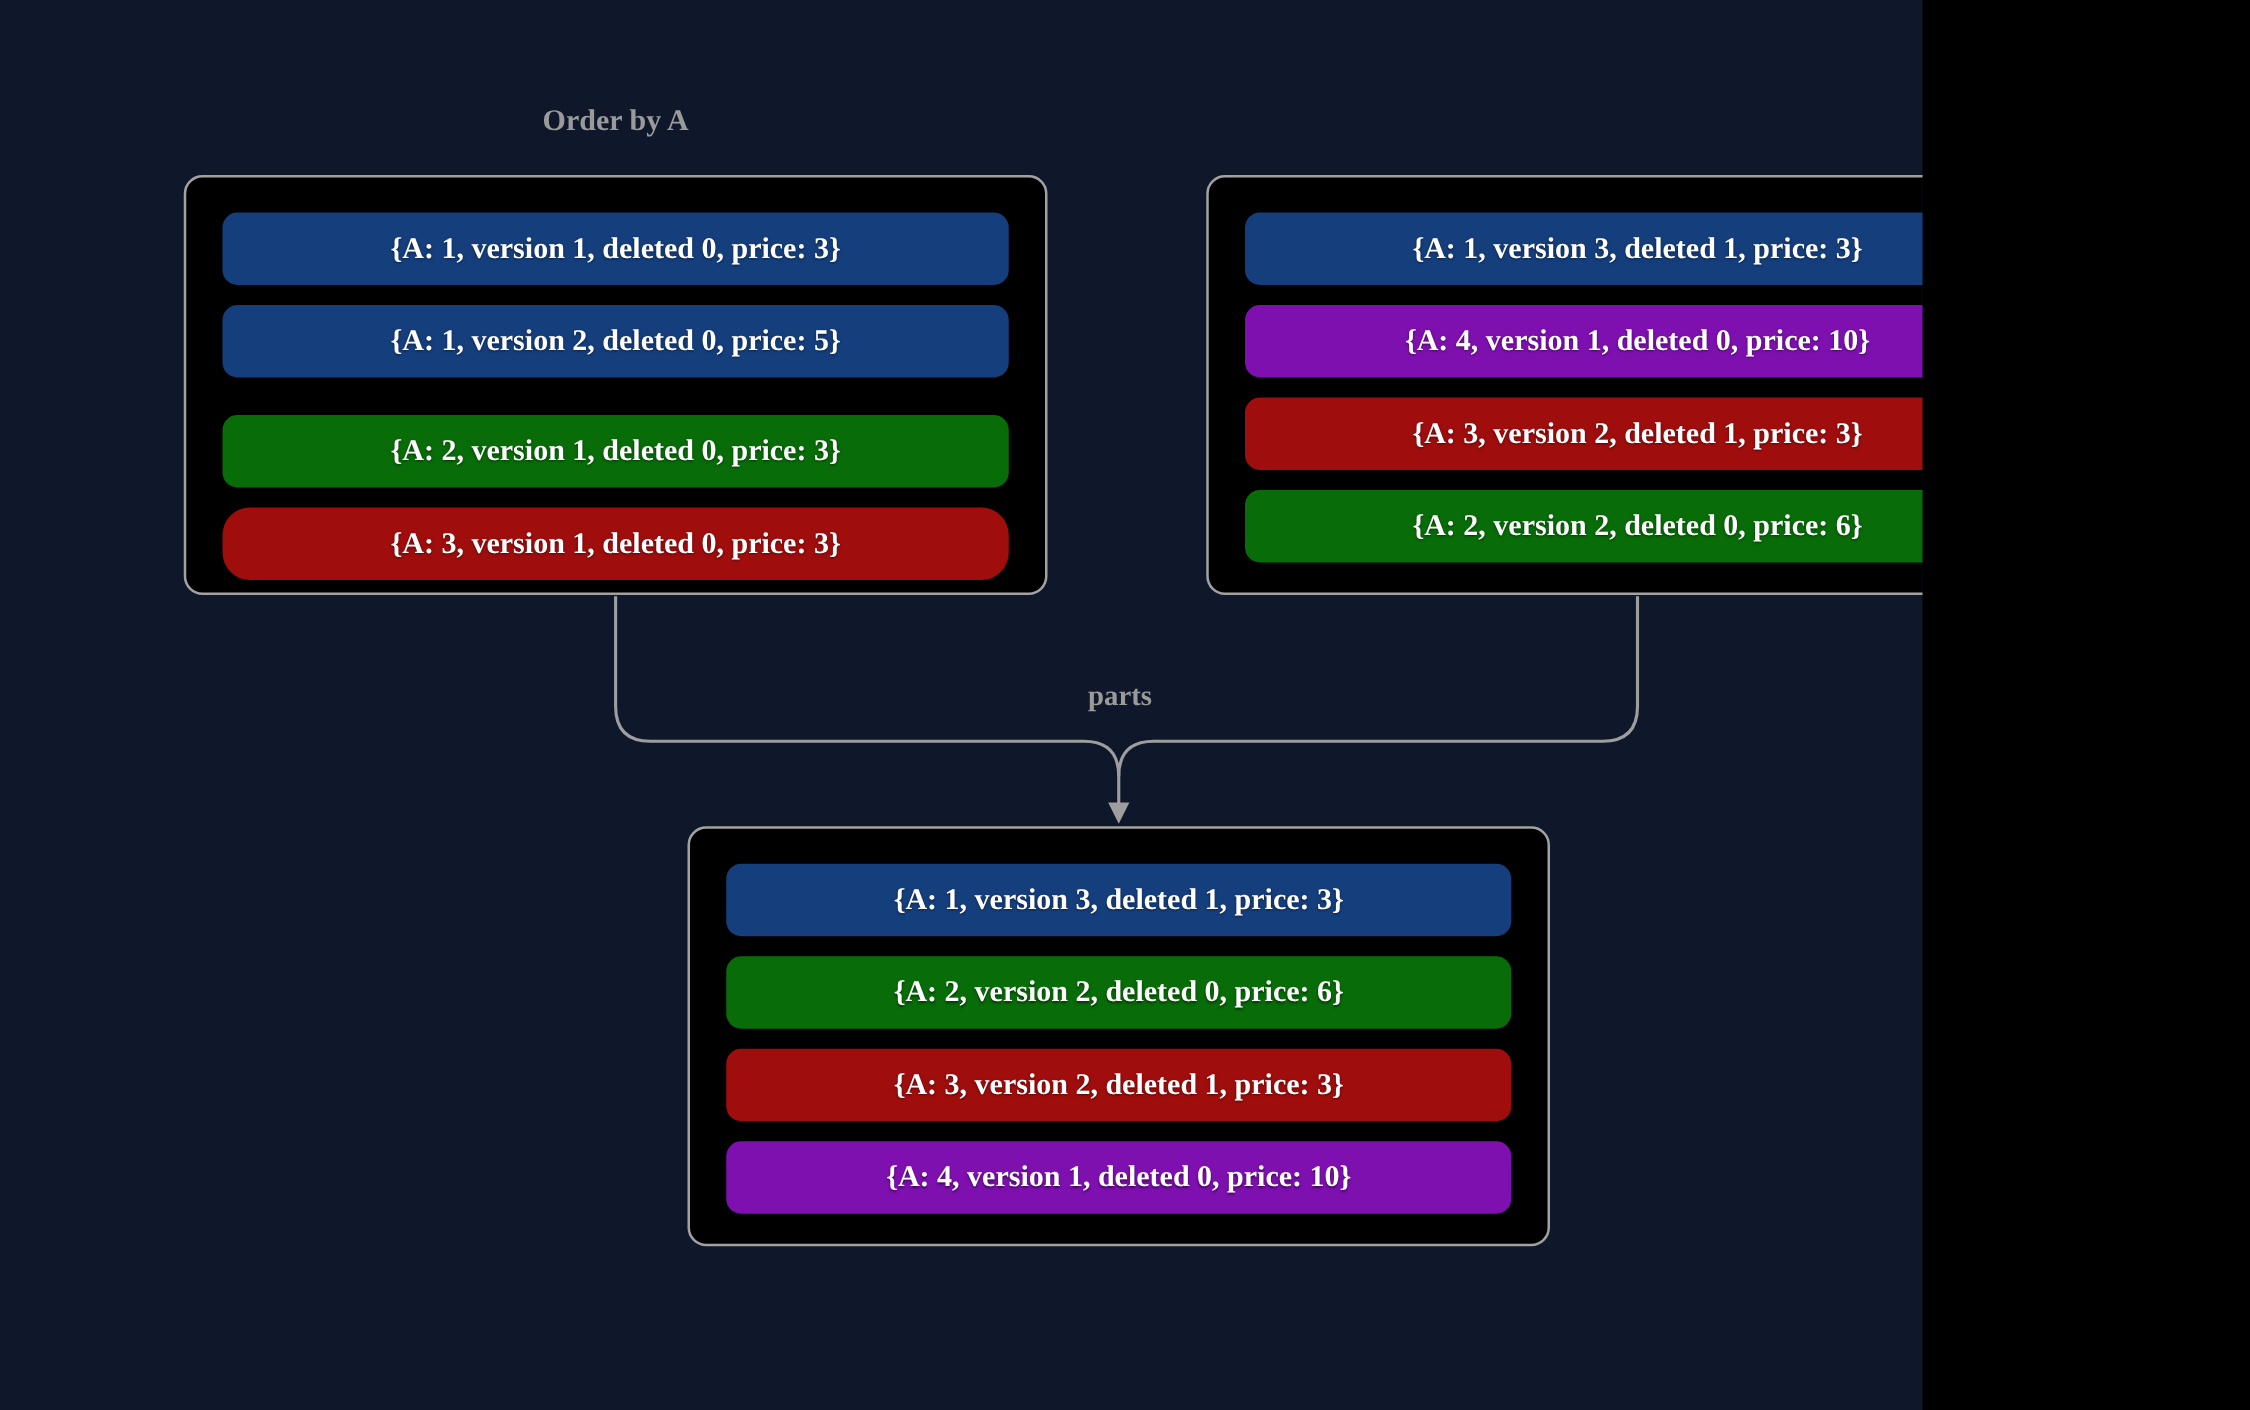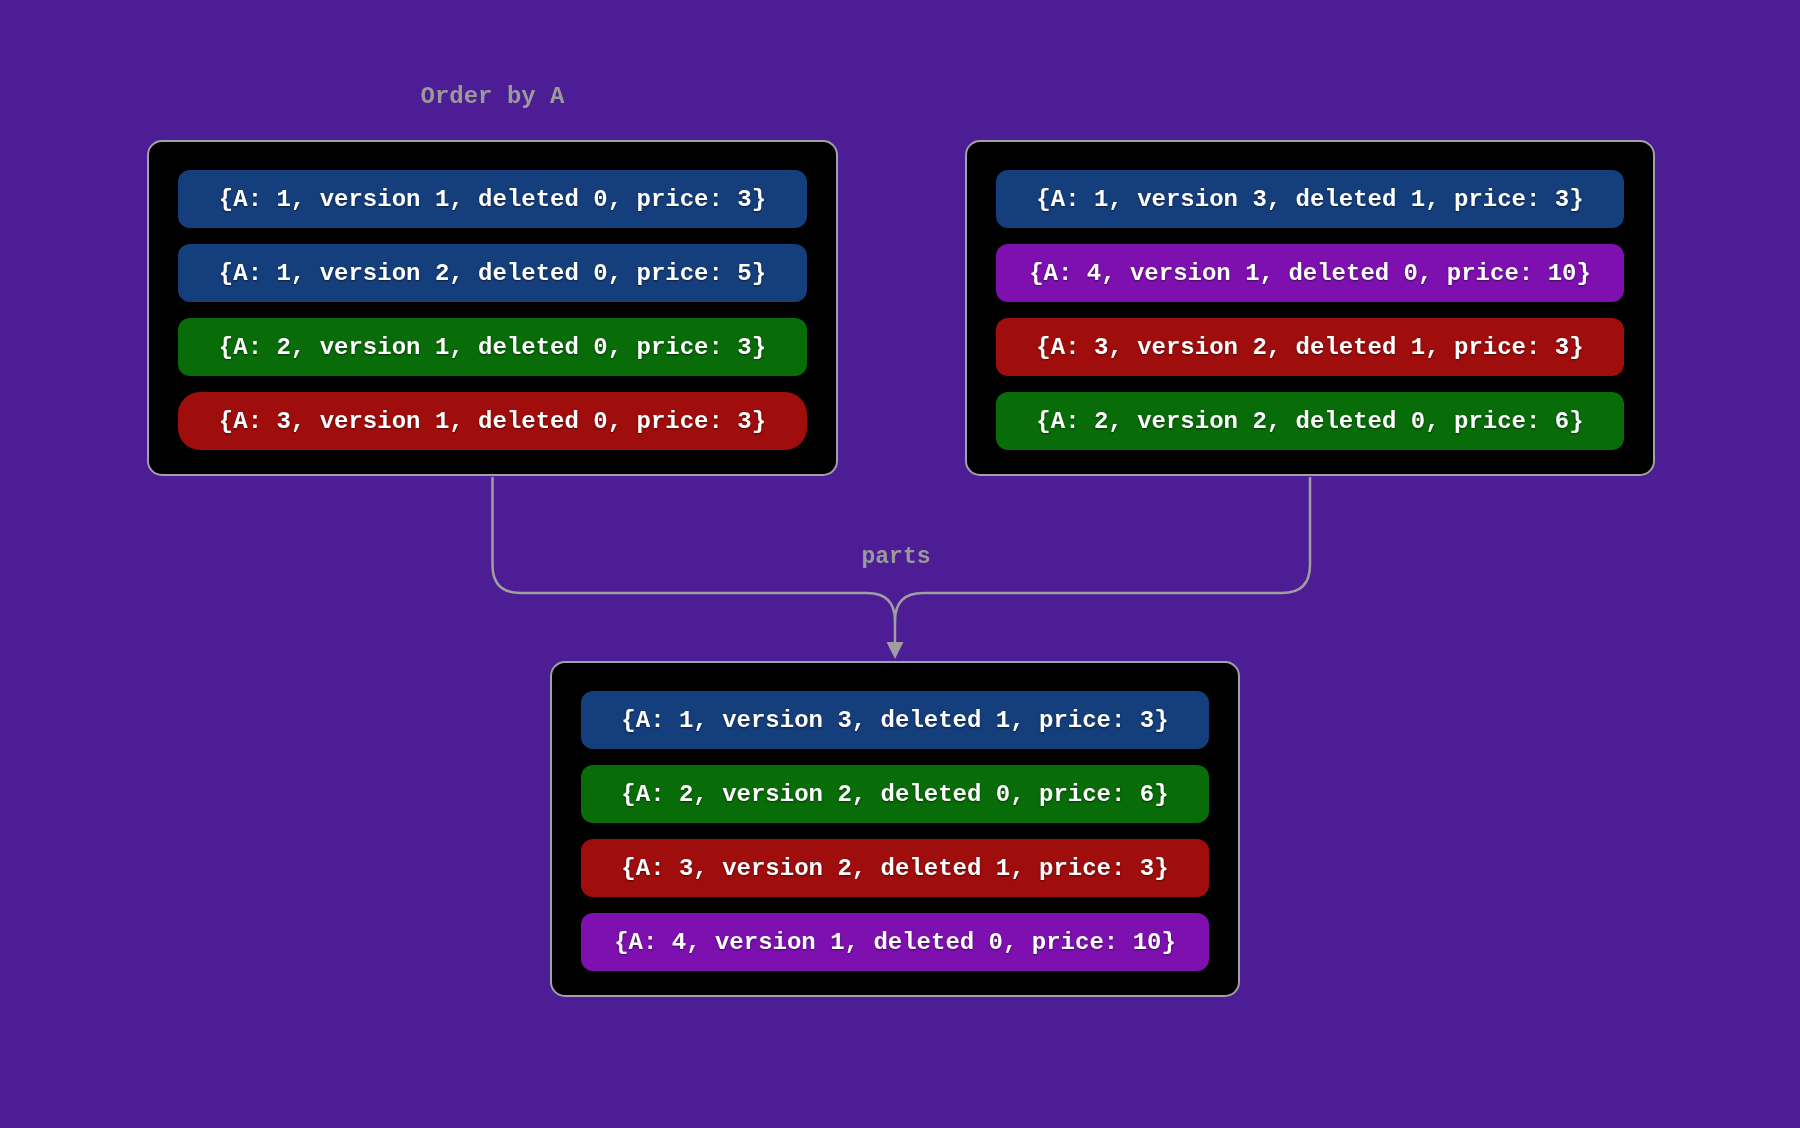"Order by A" .canvas { background: #4c1d95 -> #0f172a; font-family: Liberation Mono, monospace -> Liberation Serif, serif; width: 1800px -> 1538px }
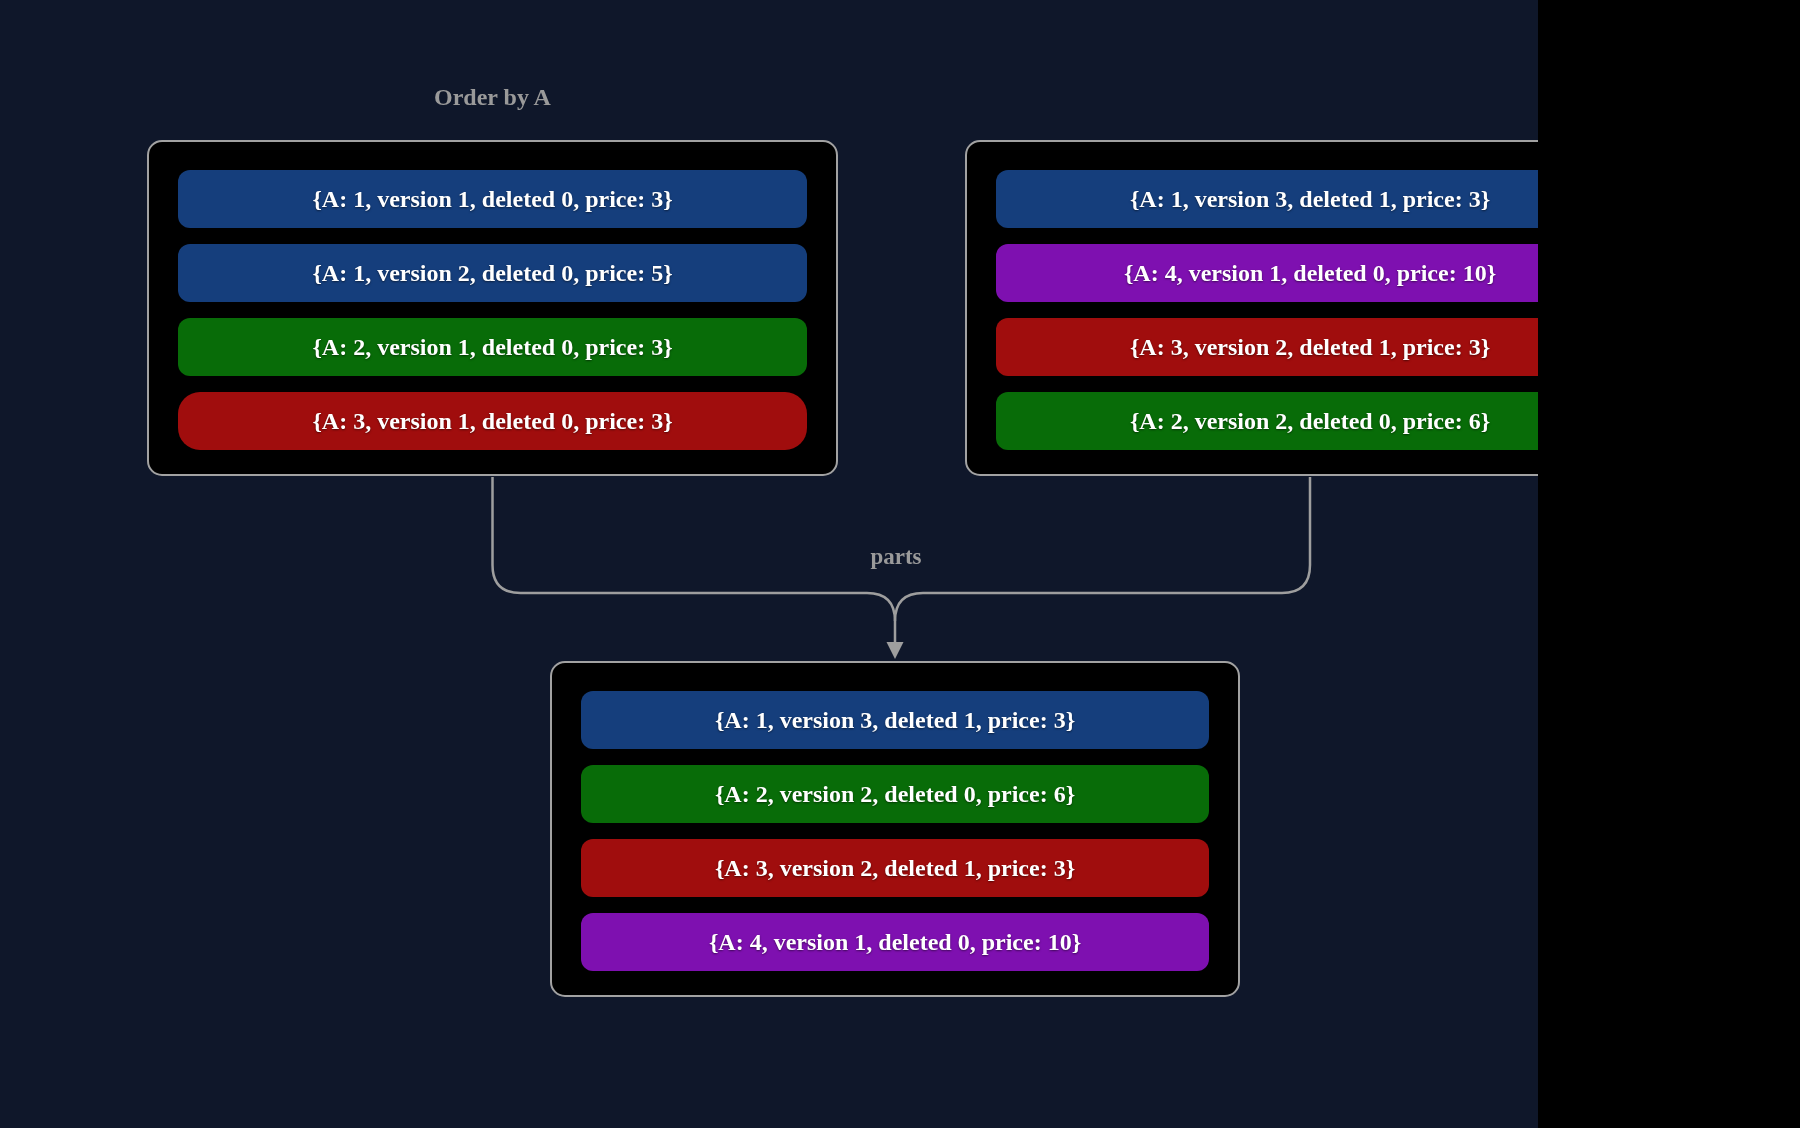"{A: 2, version 1, deleted" div.data-row { margin-top: none -> 14px }
